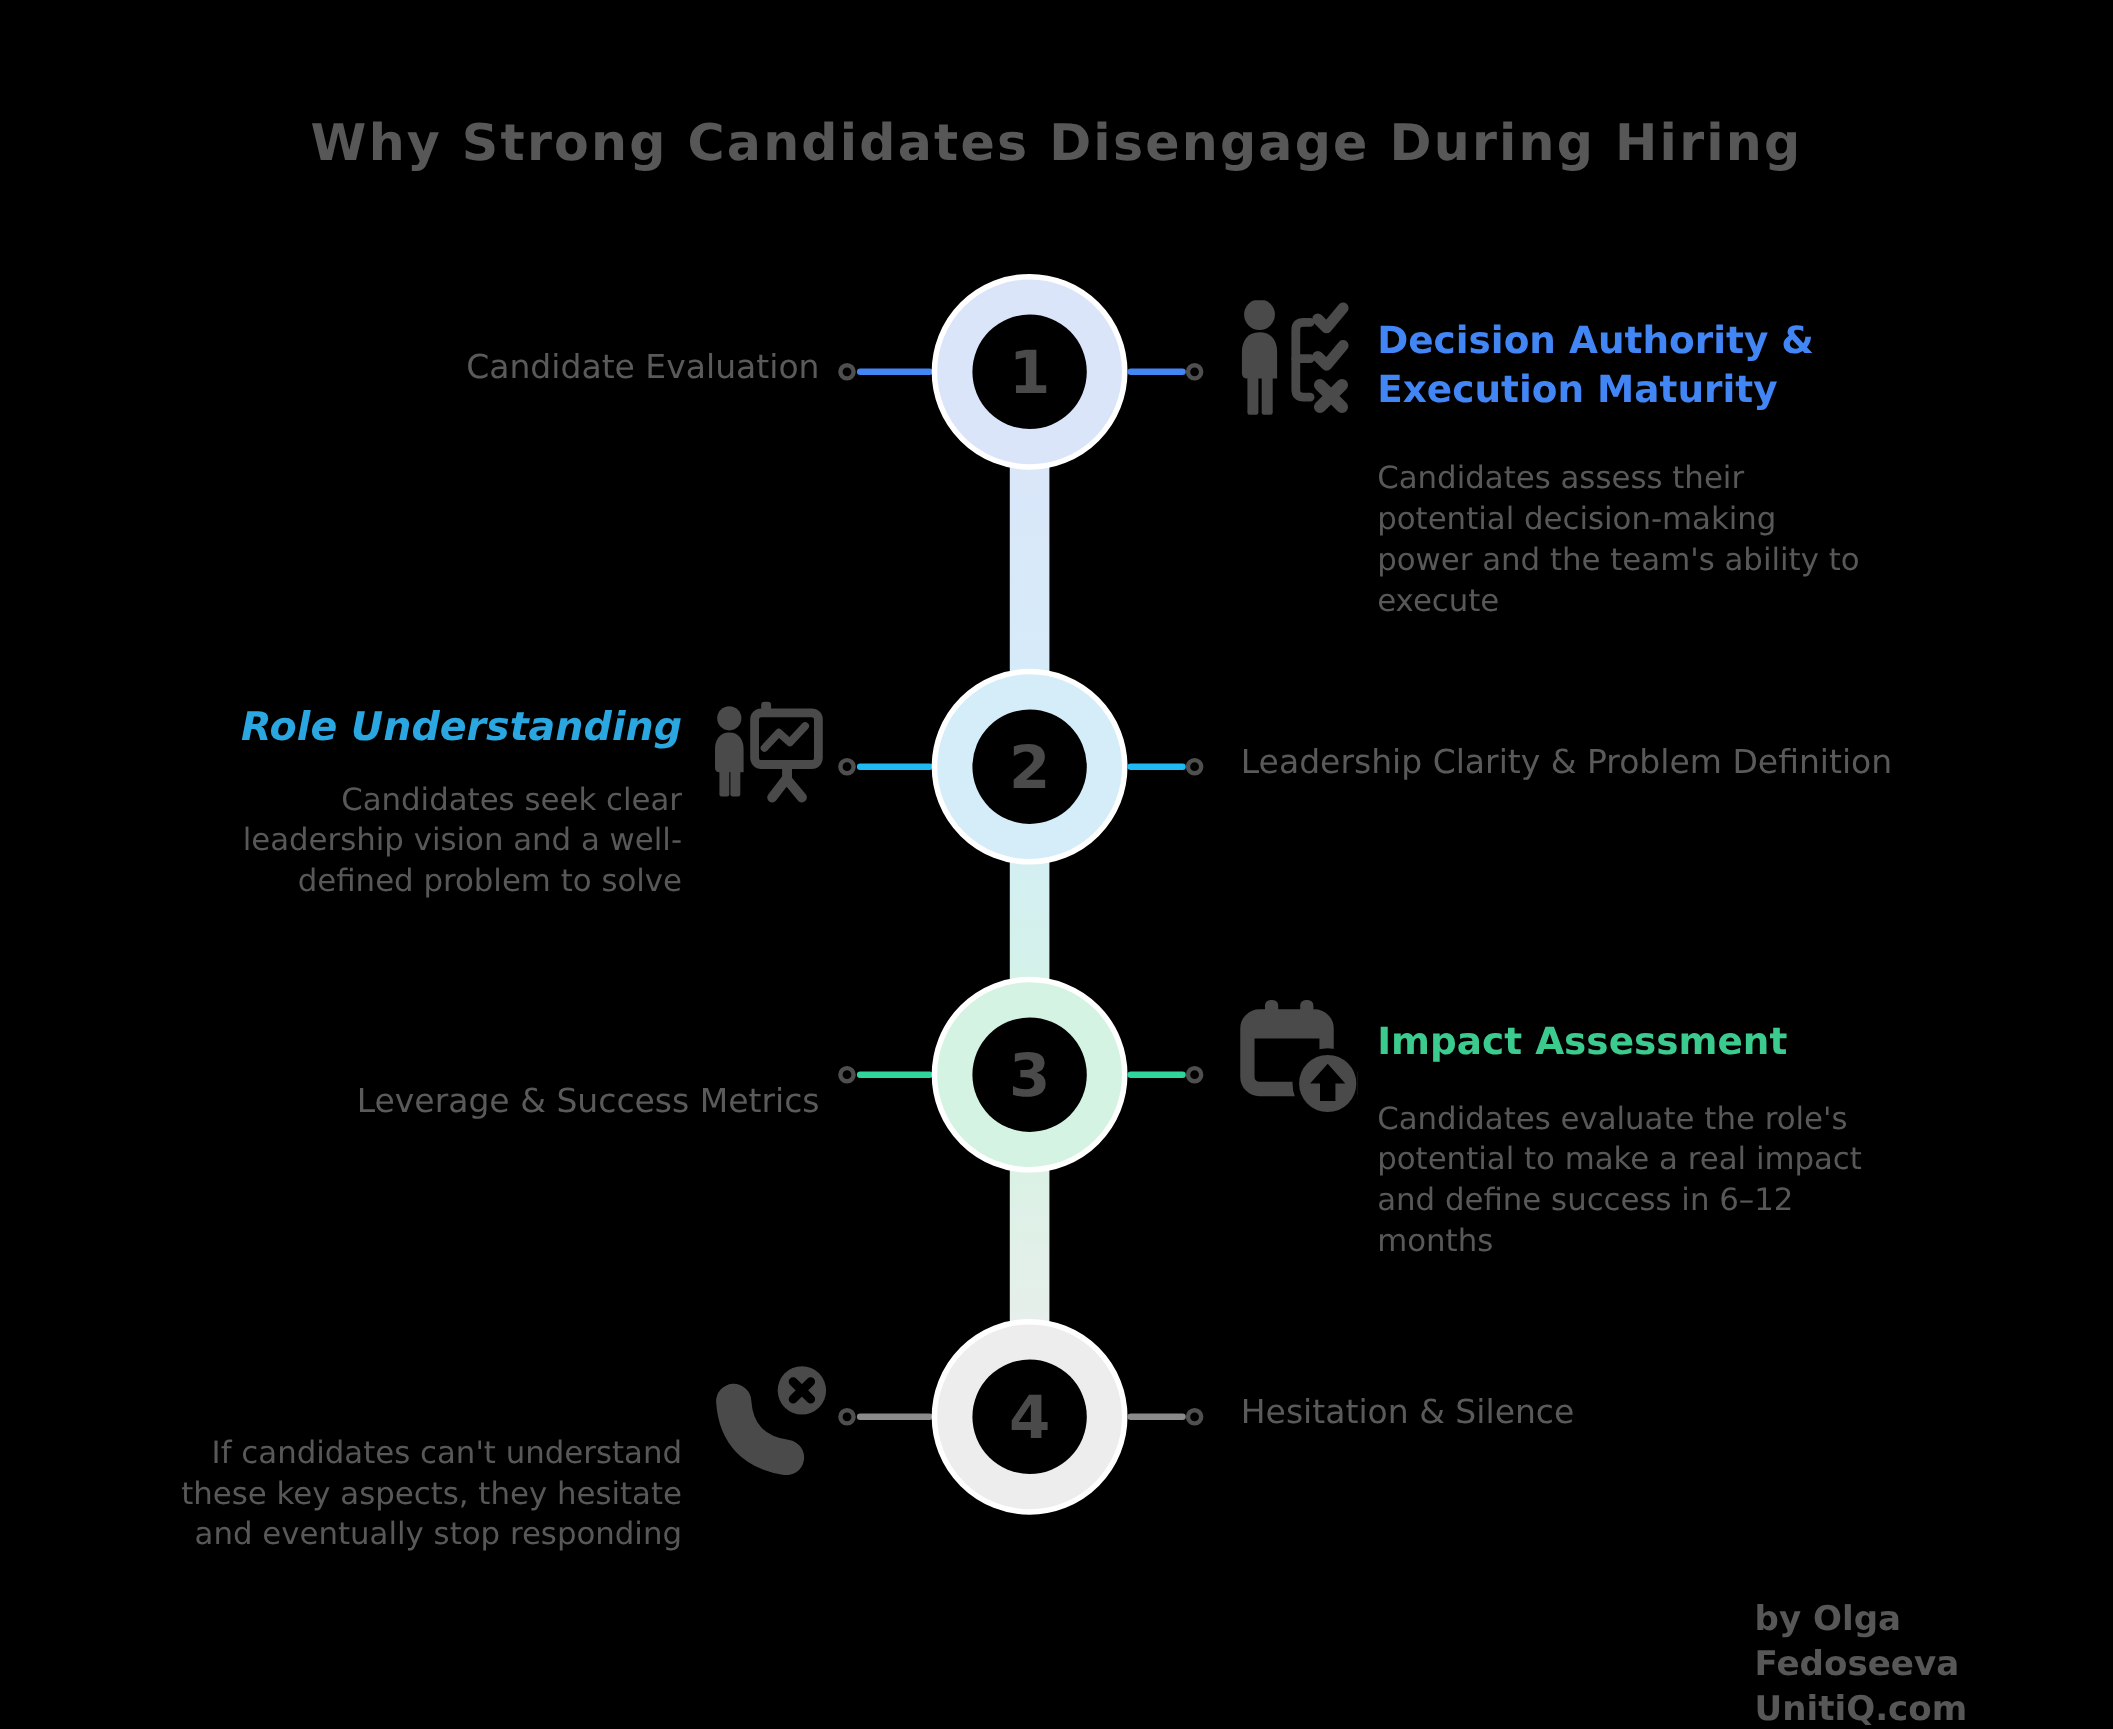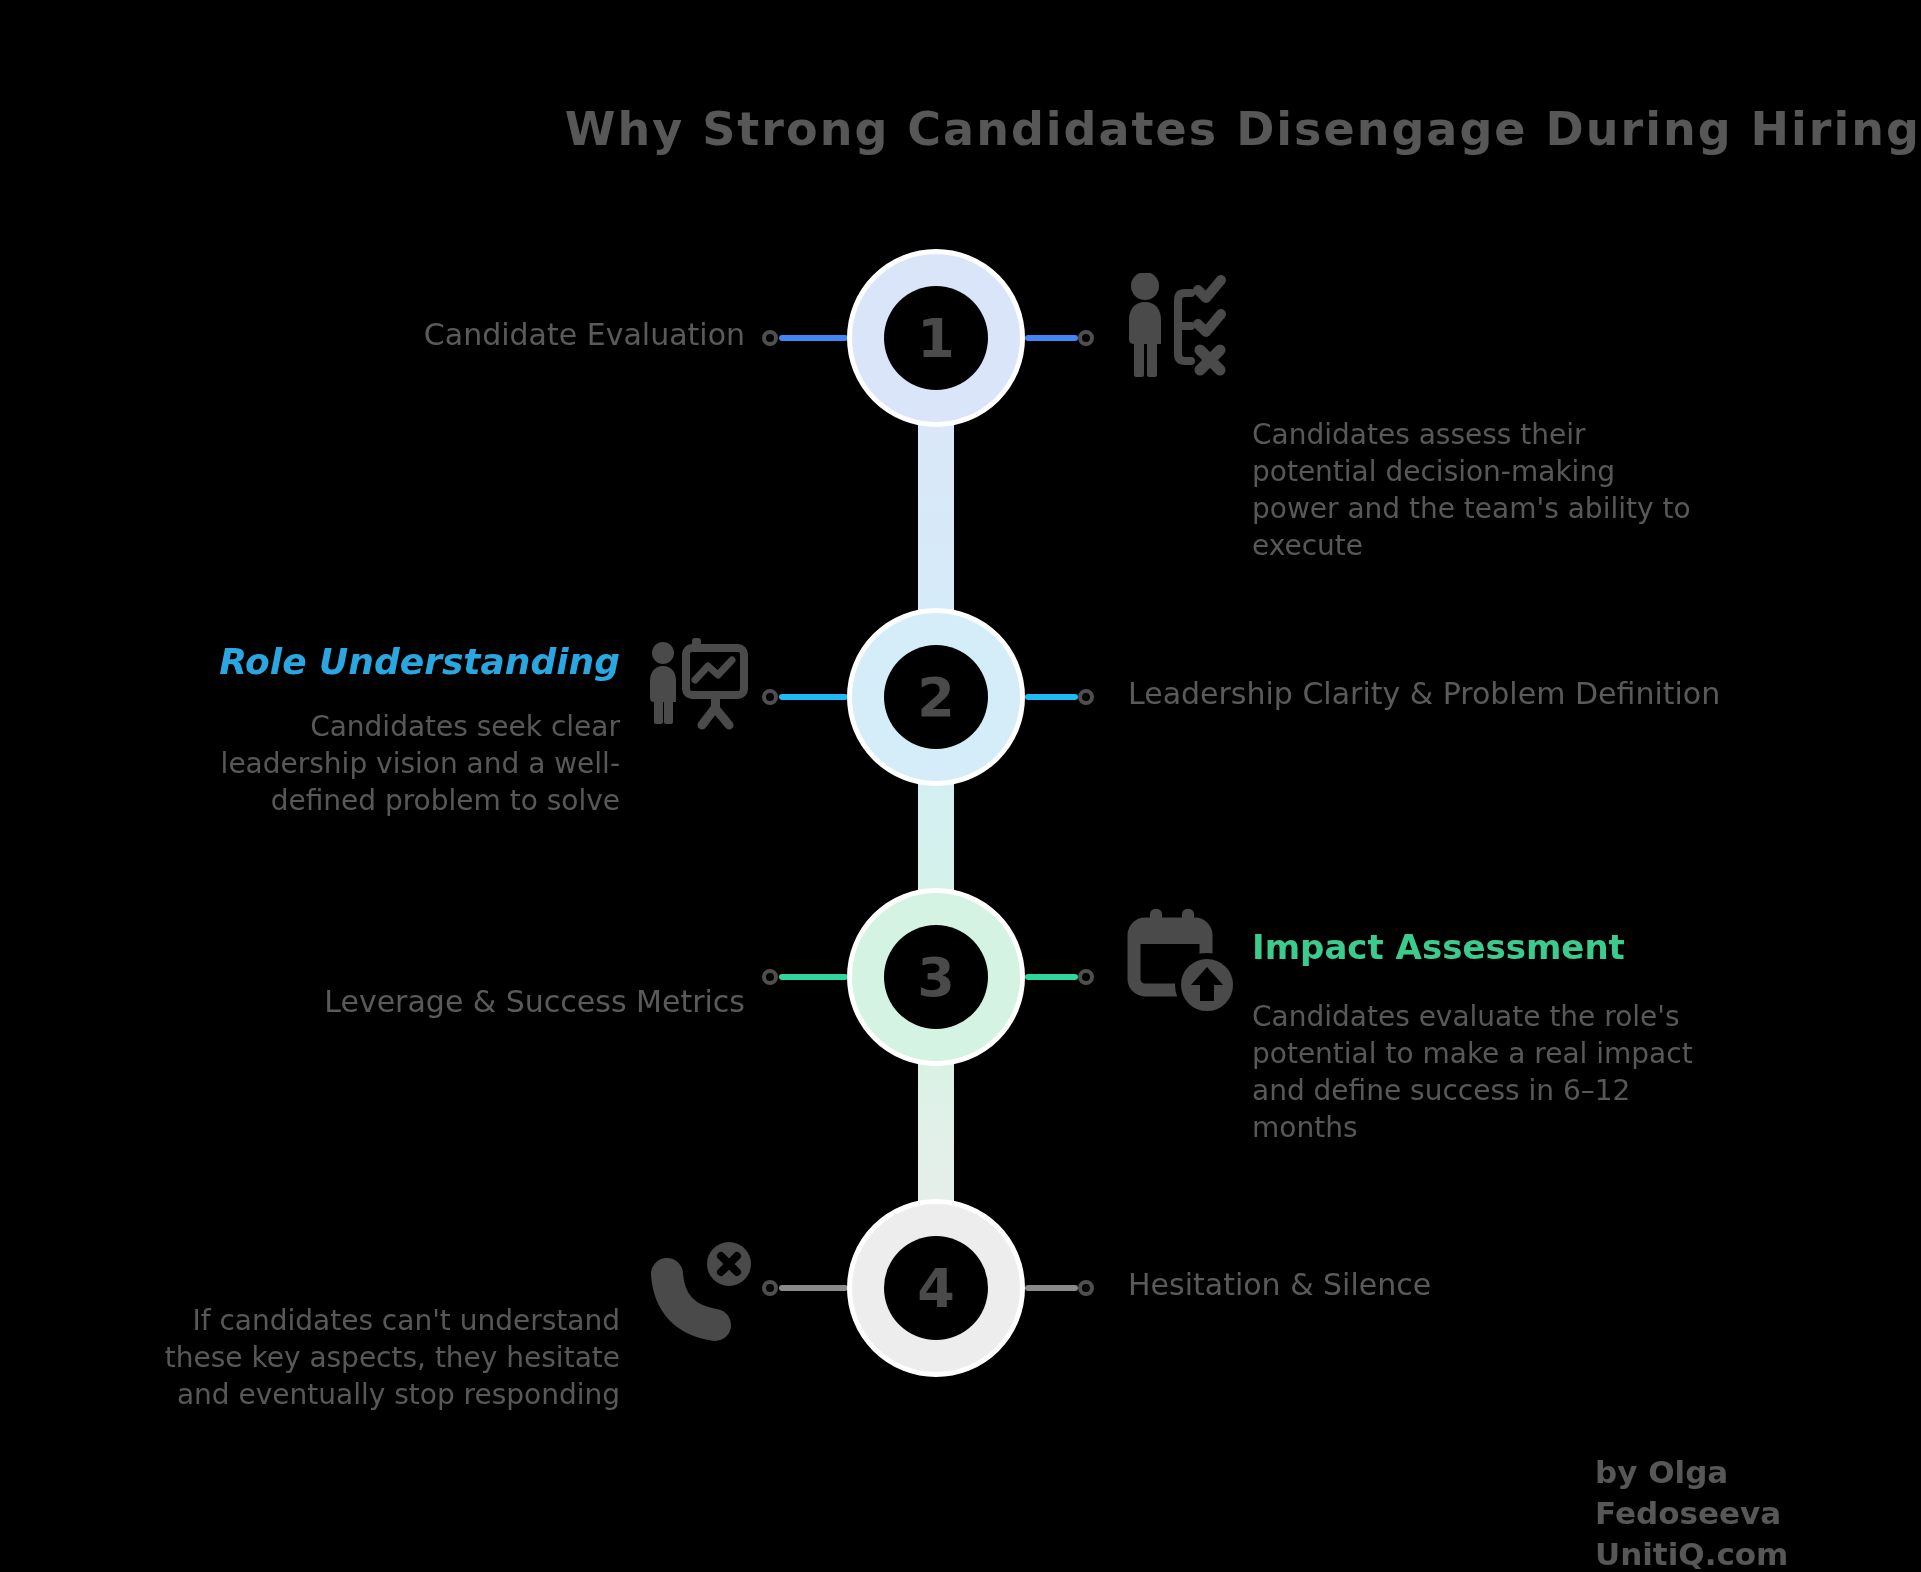"Why Strong Candidates Disengage During" .title { text-align: right -> center }
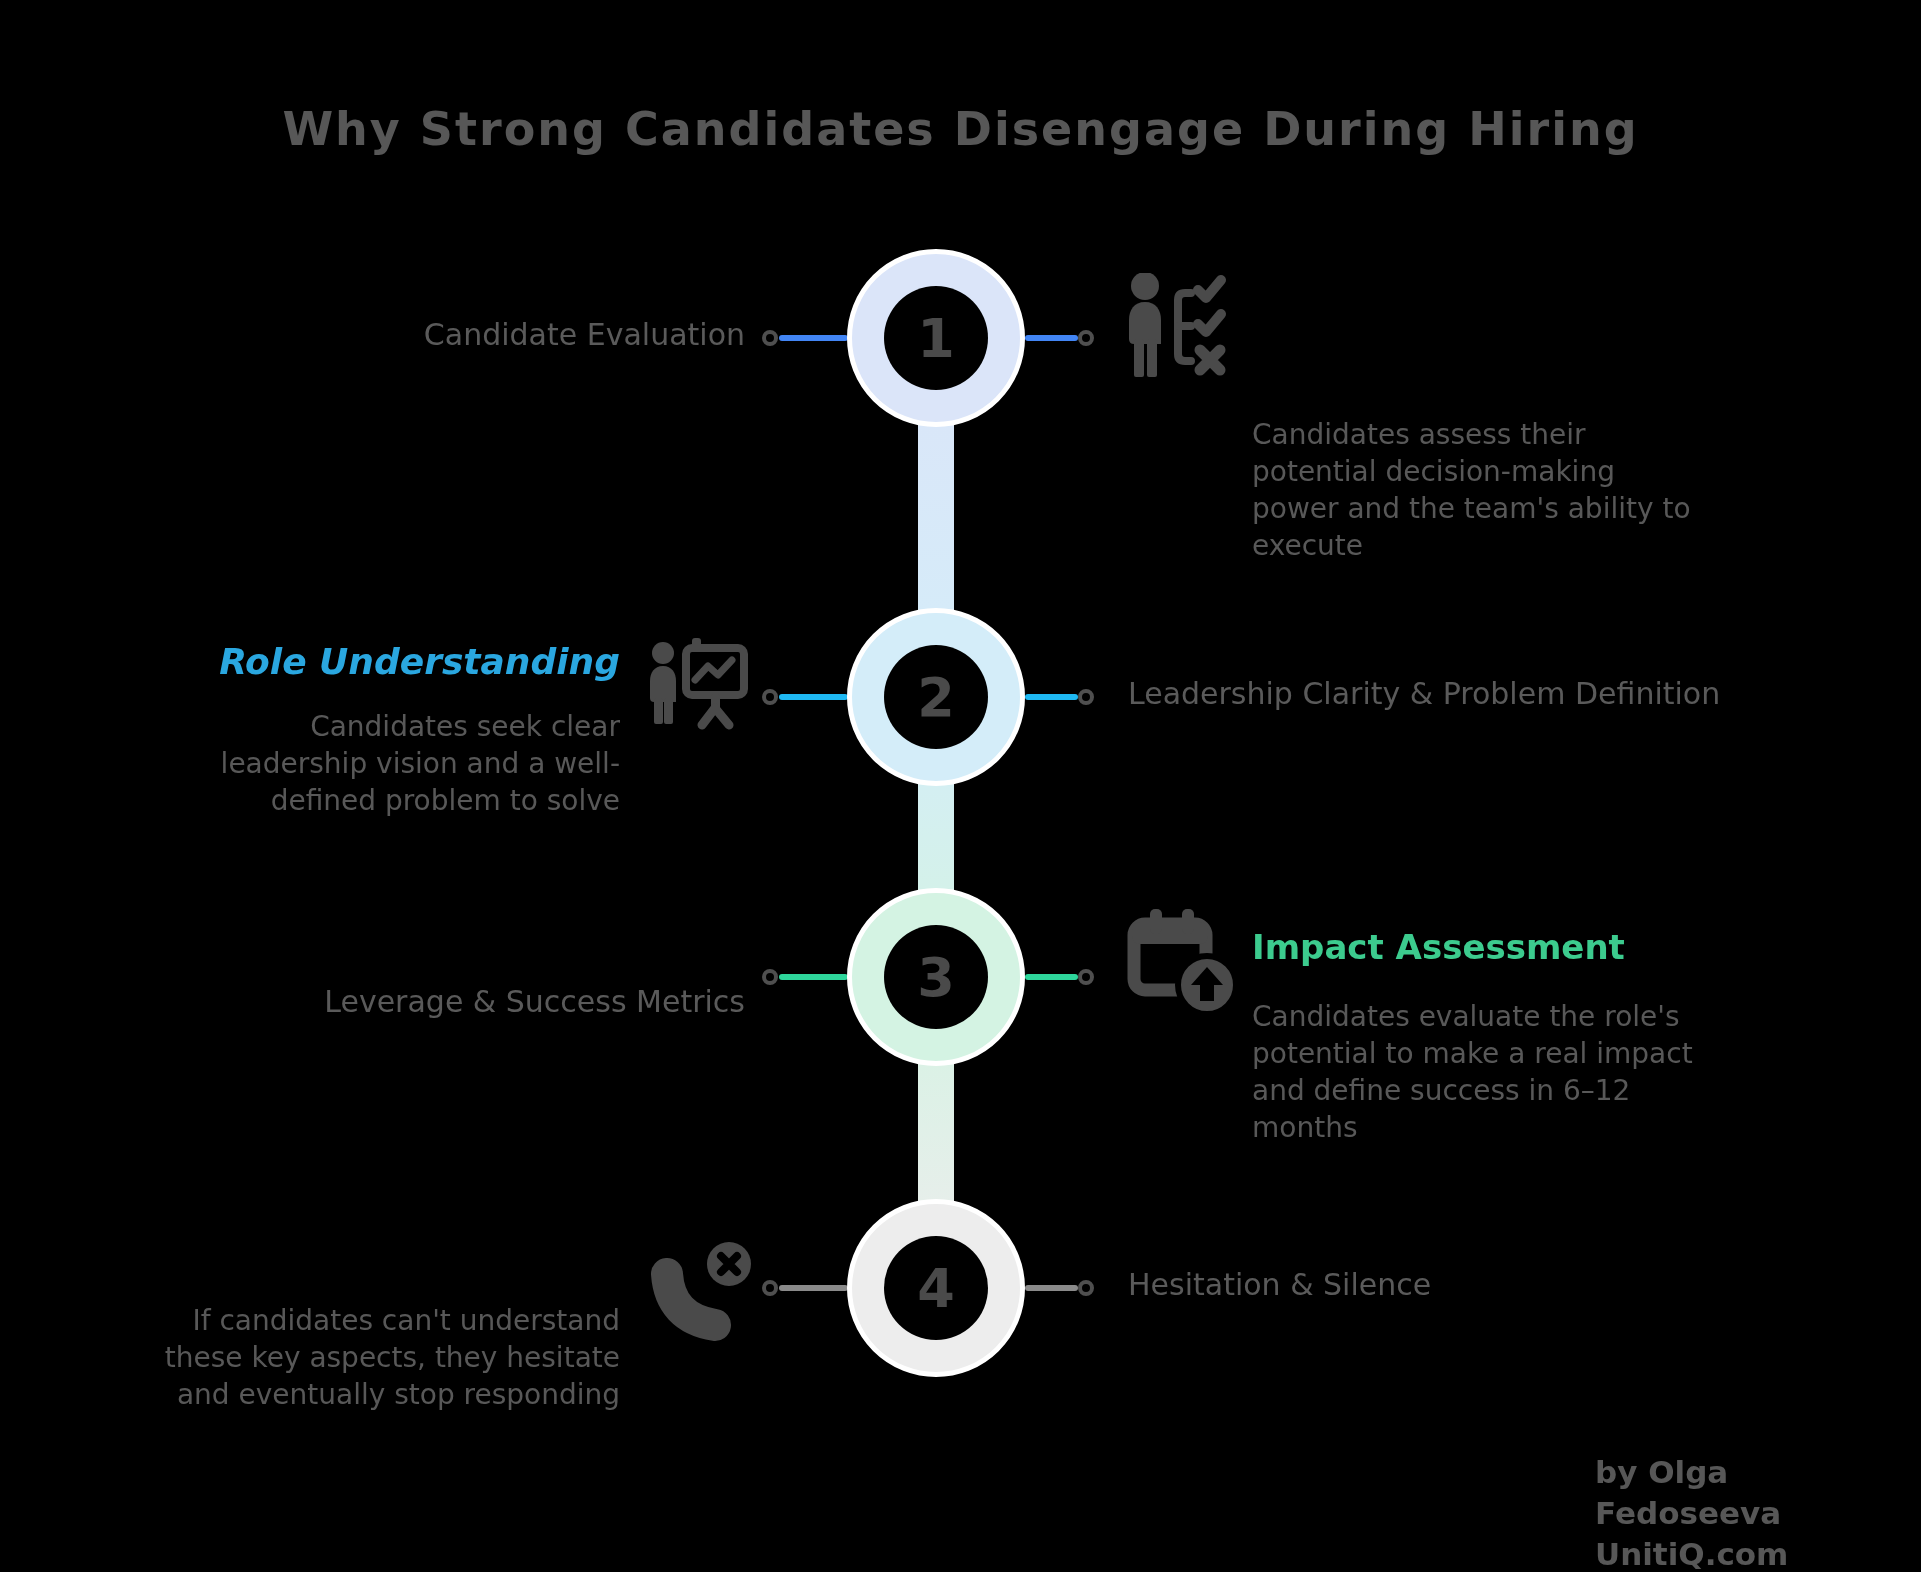"Decision Authority &" div.abs { html: none -> <div>Decision Authority &amp; Execution Maturity</div> }
